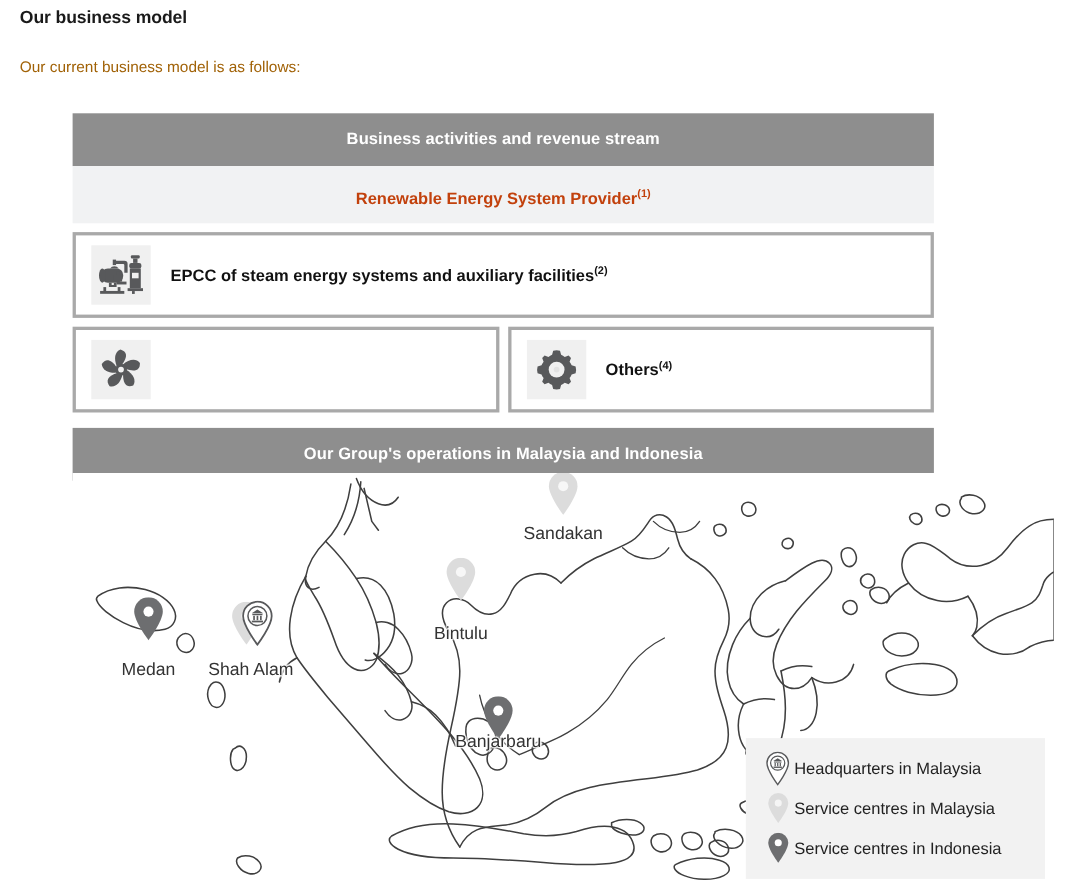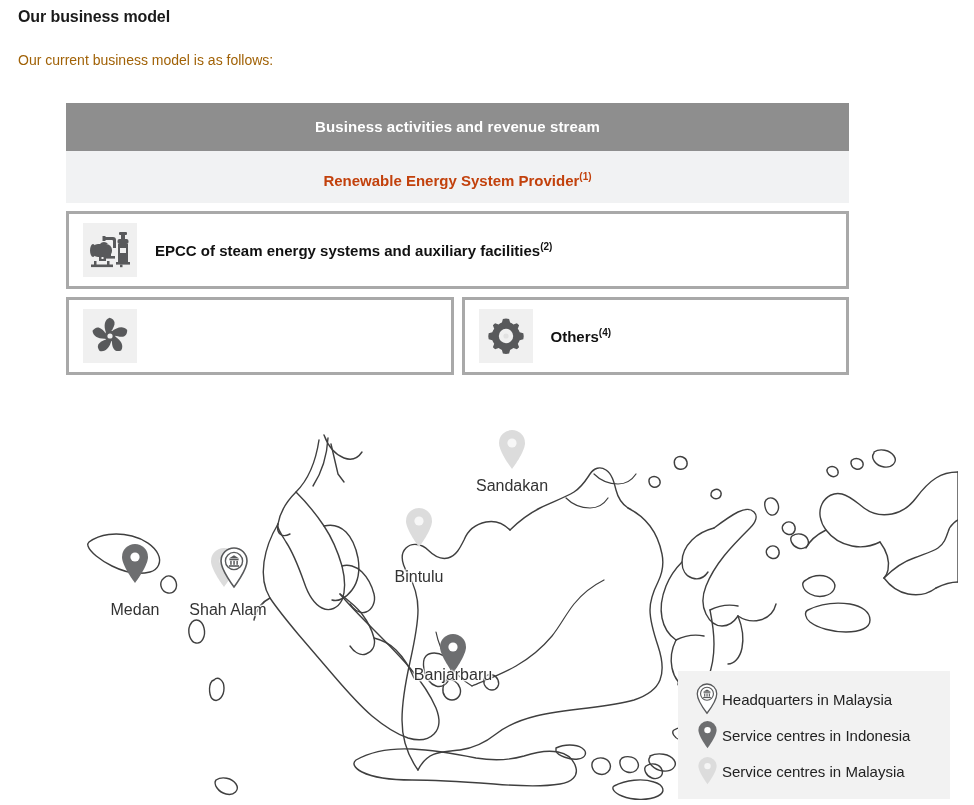"Our Group's operations in Malaysia" div.band-dark { html: none -> <div> <span>Our Group's operations in Malaysia and Indonesia</span> </div> }
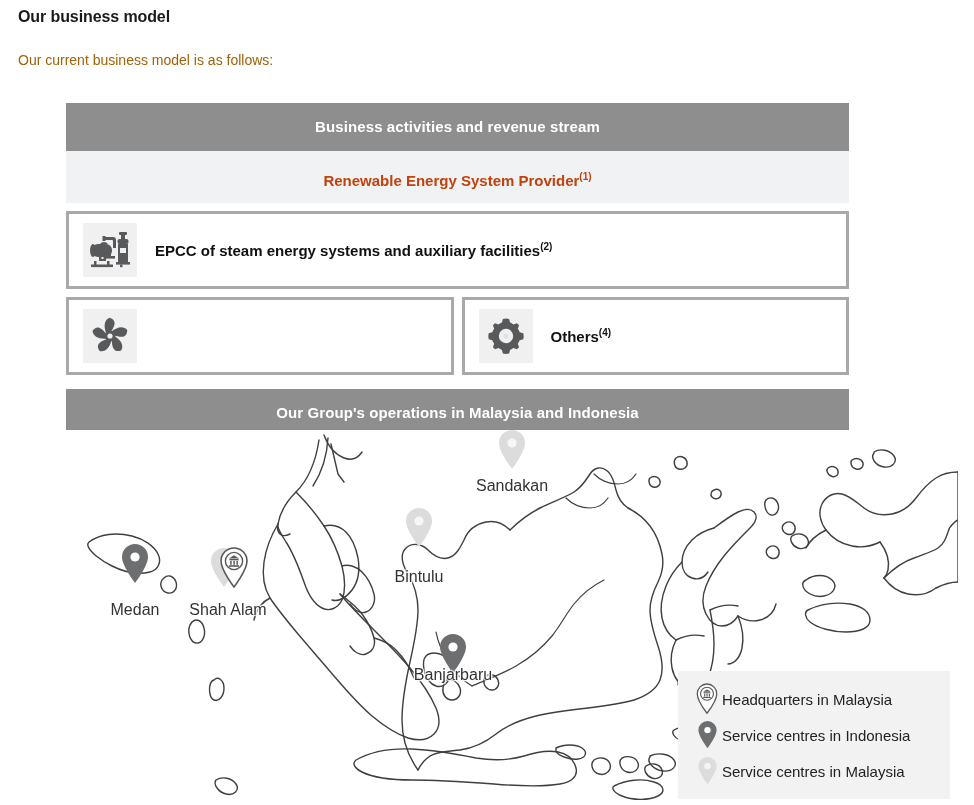"Service centres in Indonesia" div.legend-row { order: before "Service centres in Malaysia" -> after "Service centres in Malaysia" }
